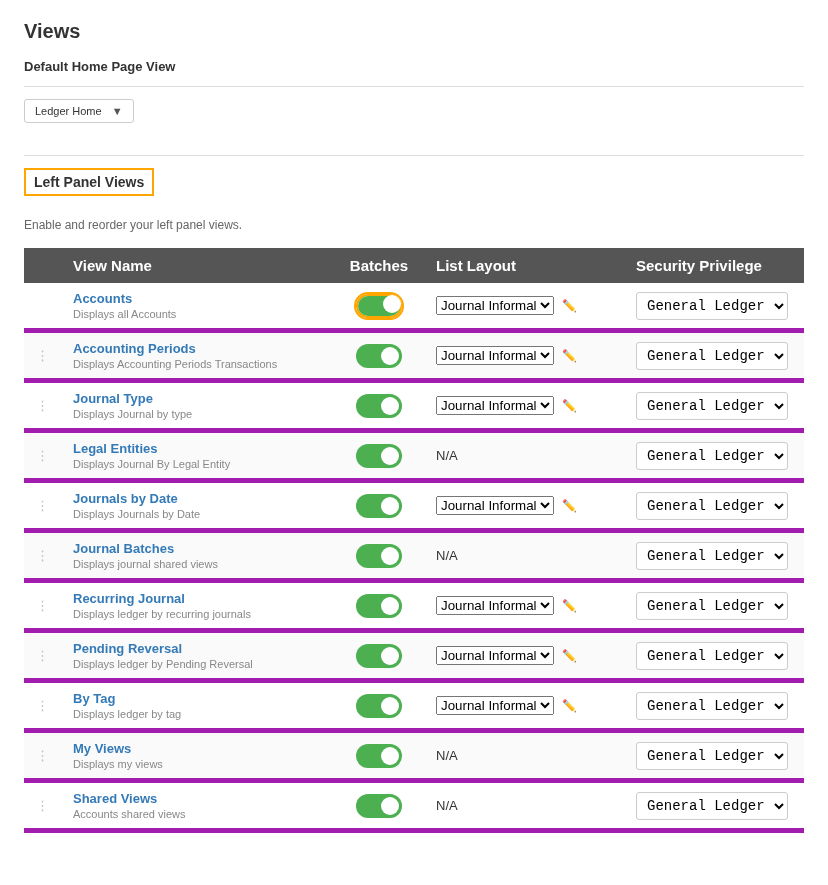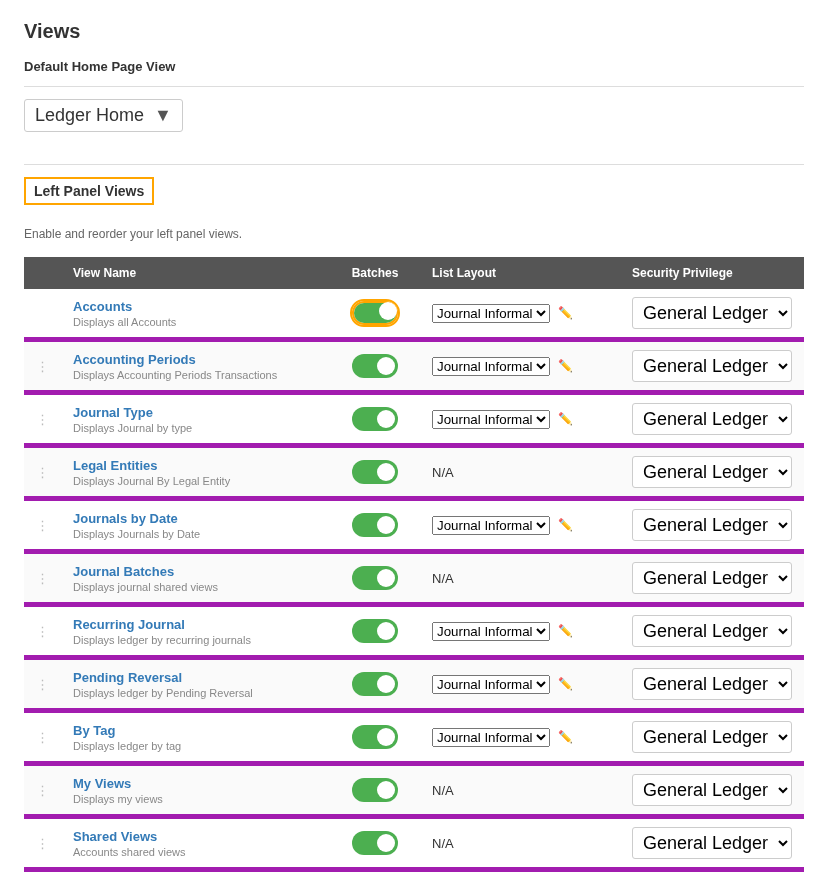"Ledger Home" .dropdown-wrapper { font-size: 18px -> 11px }
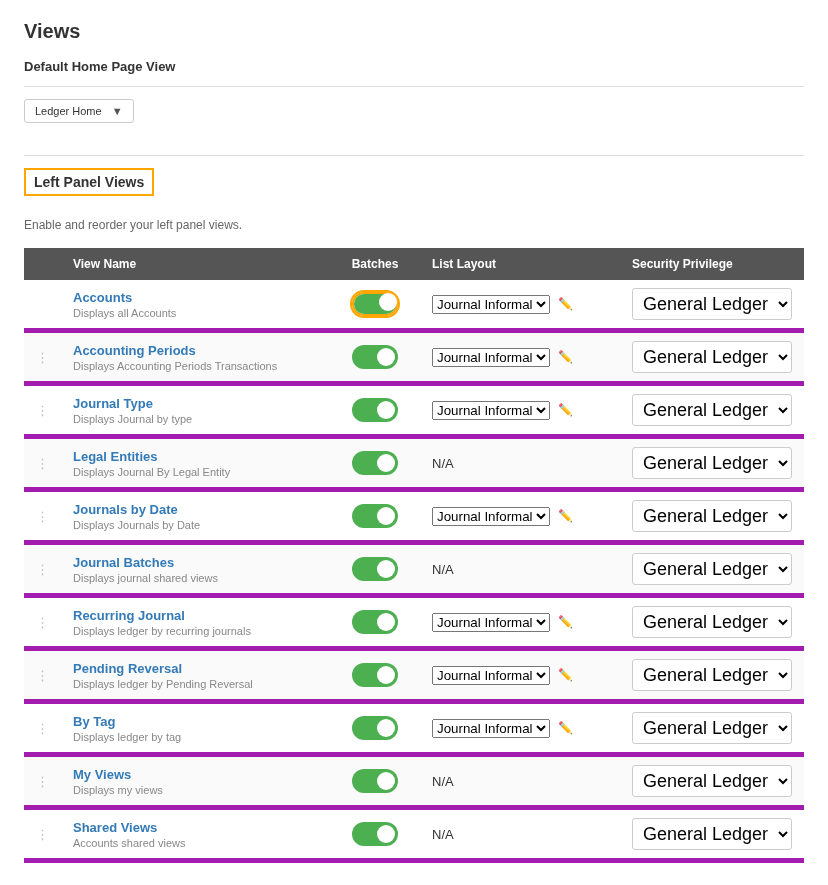"View Name" thead th { font-size: 12px -> 15px }
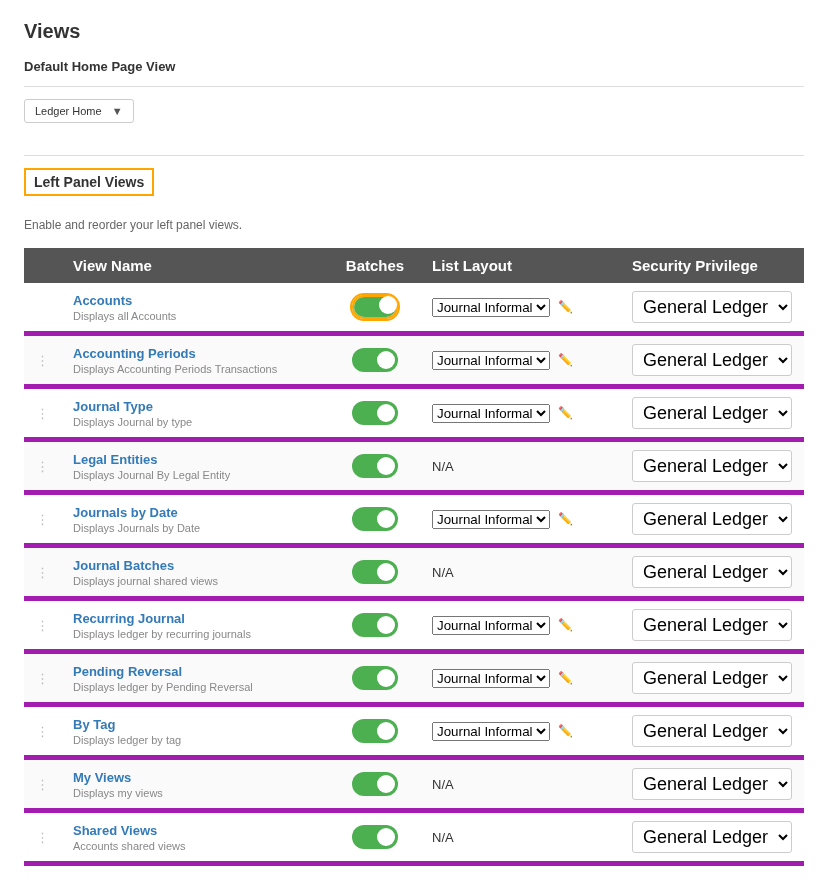"General Ledger" .security-cell select { font-family: none -> Liberation Mono, monospace; font-size: 18px -> 14px }
